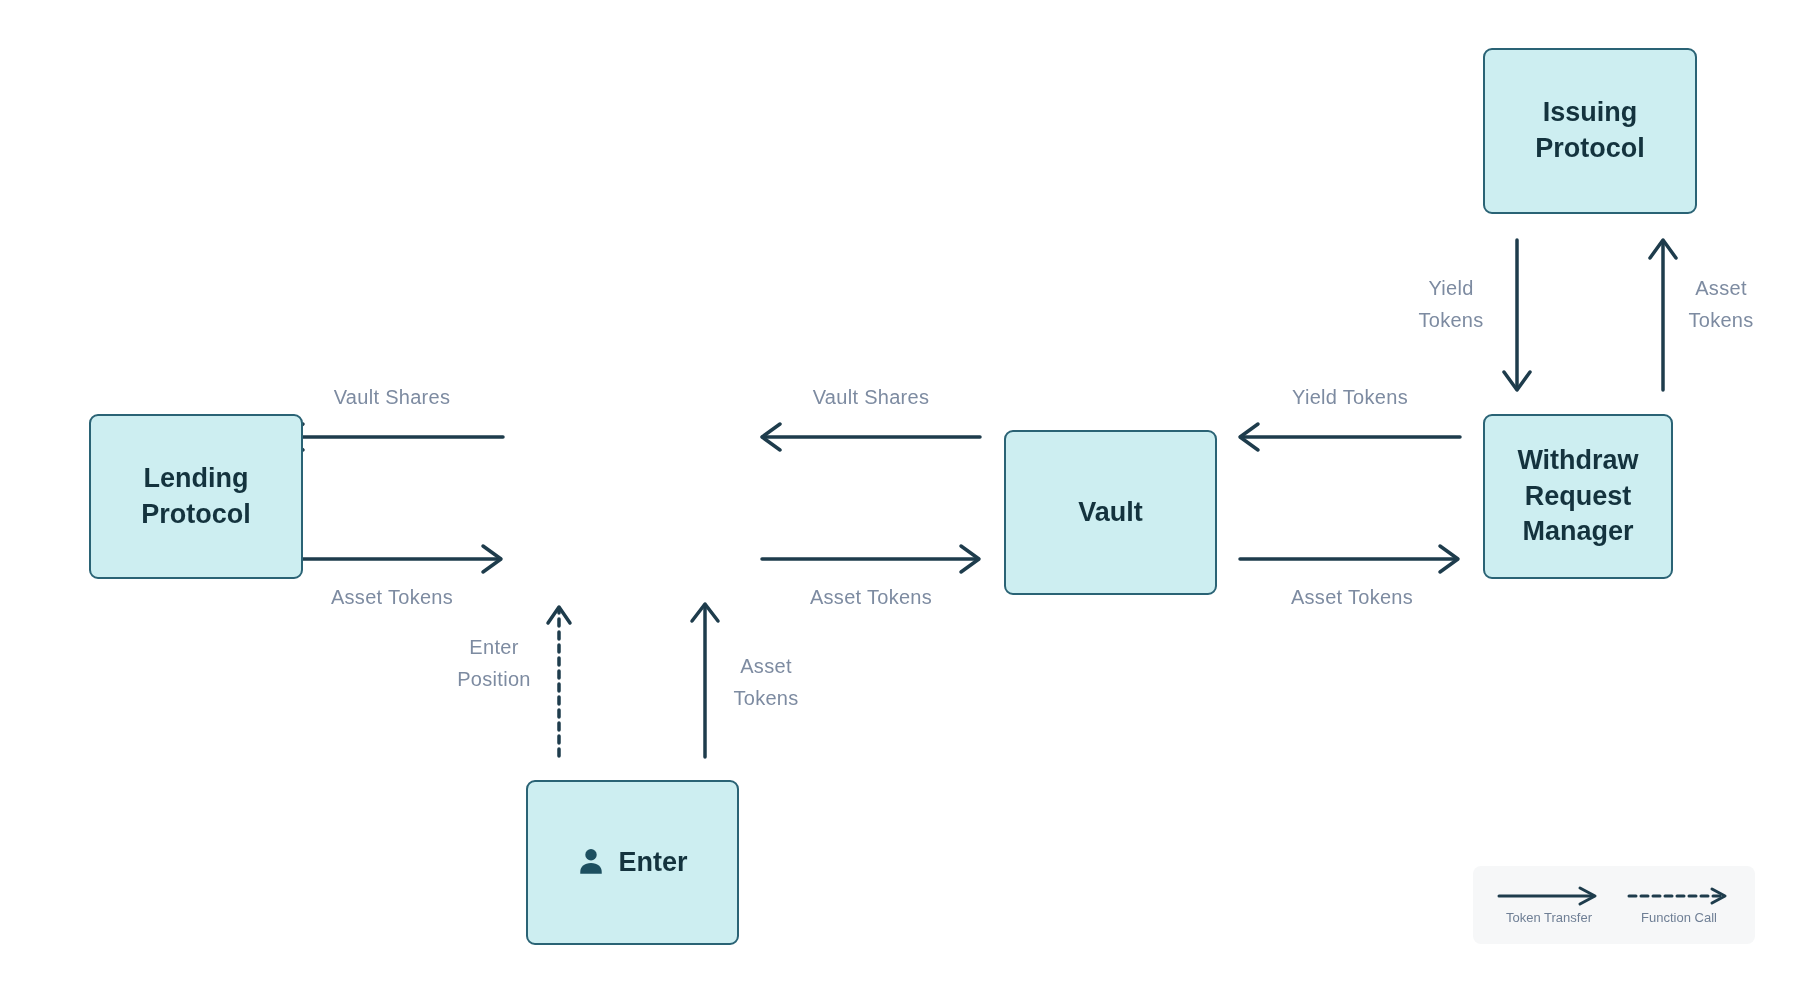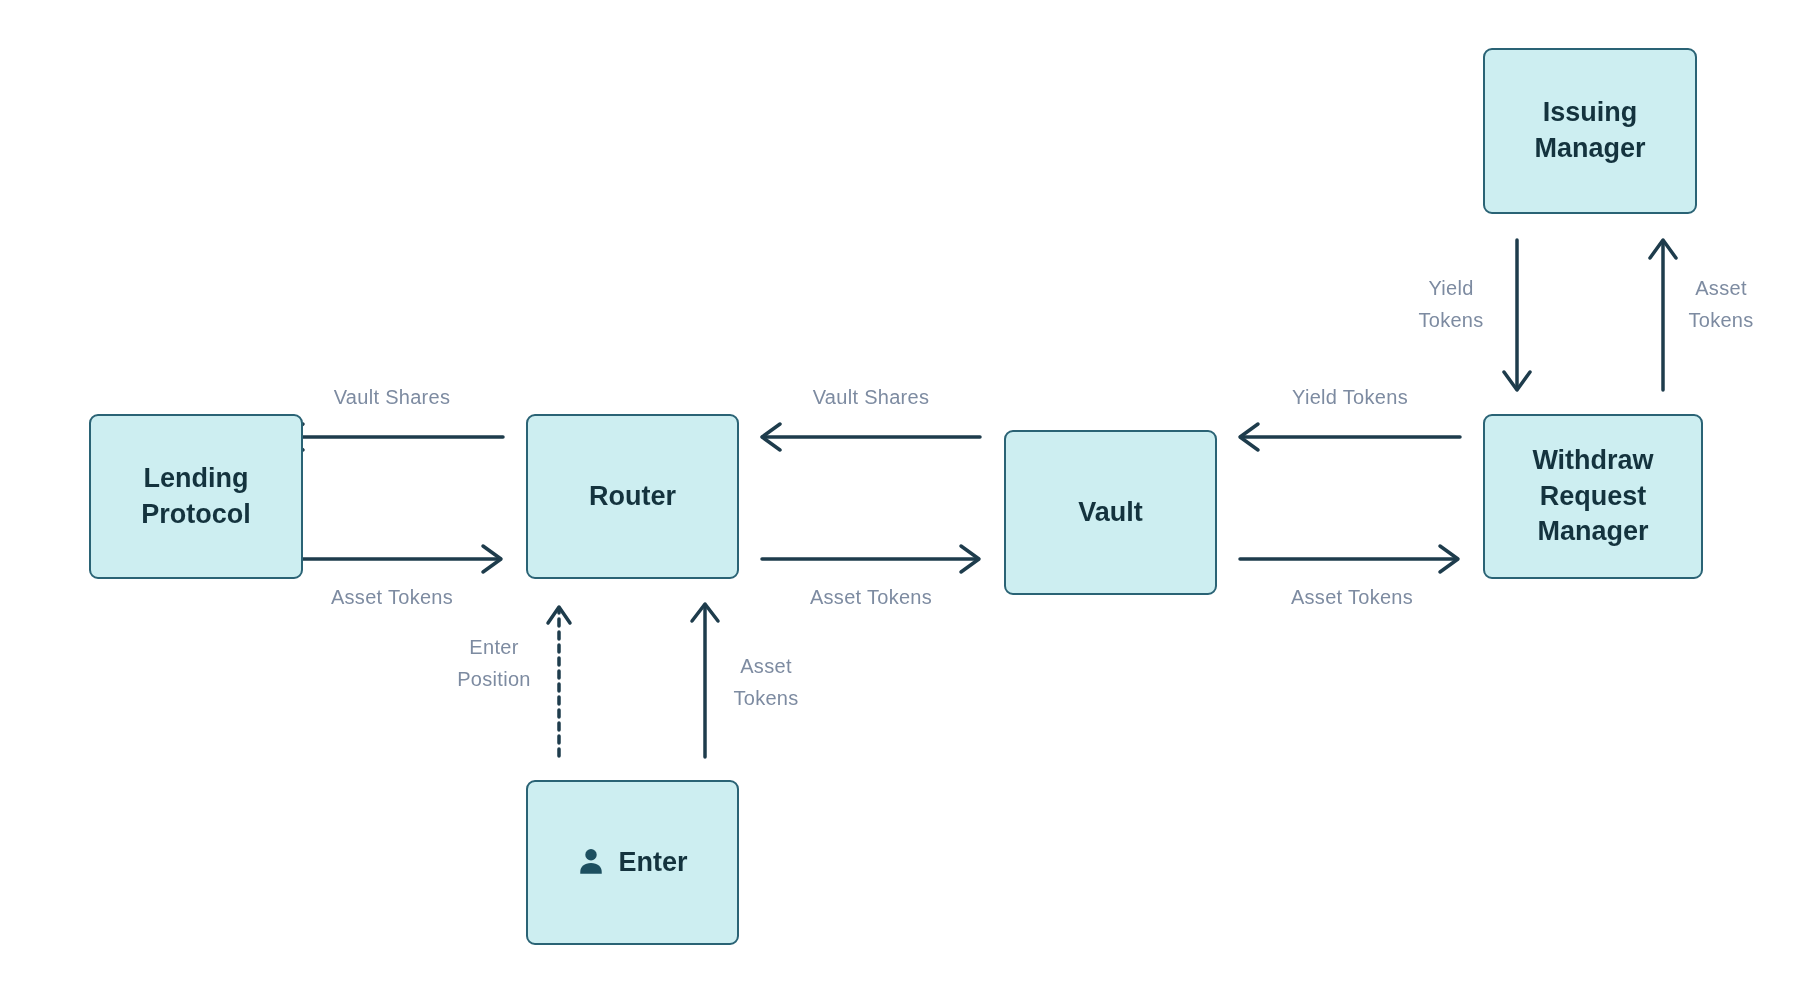"Issuing Manager" span { text: Manager -> Protocol }
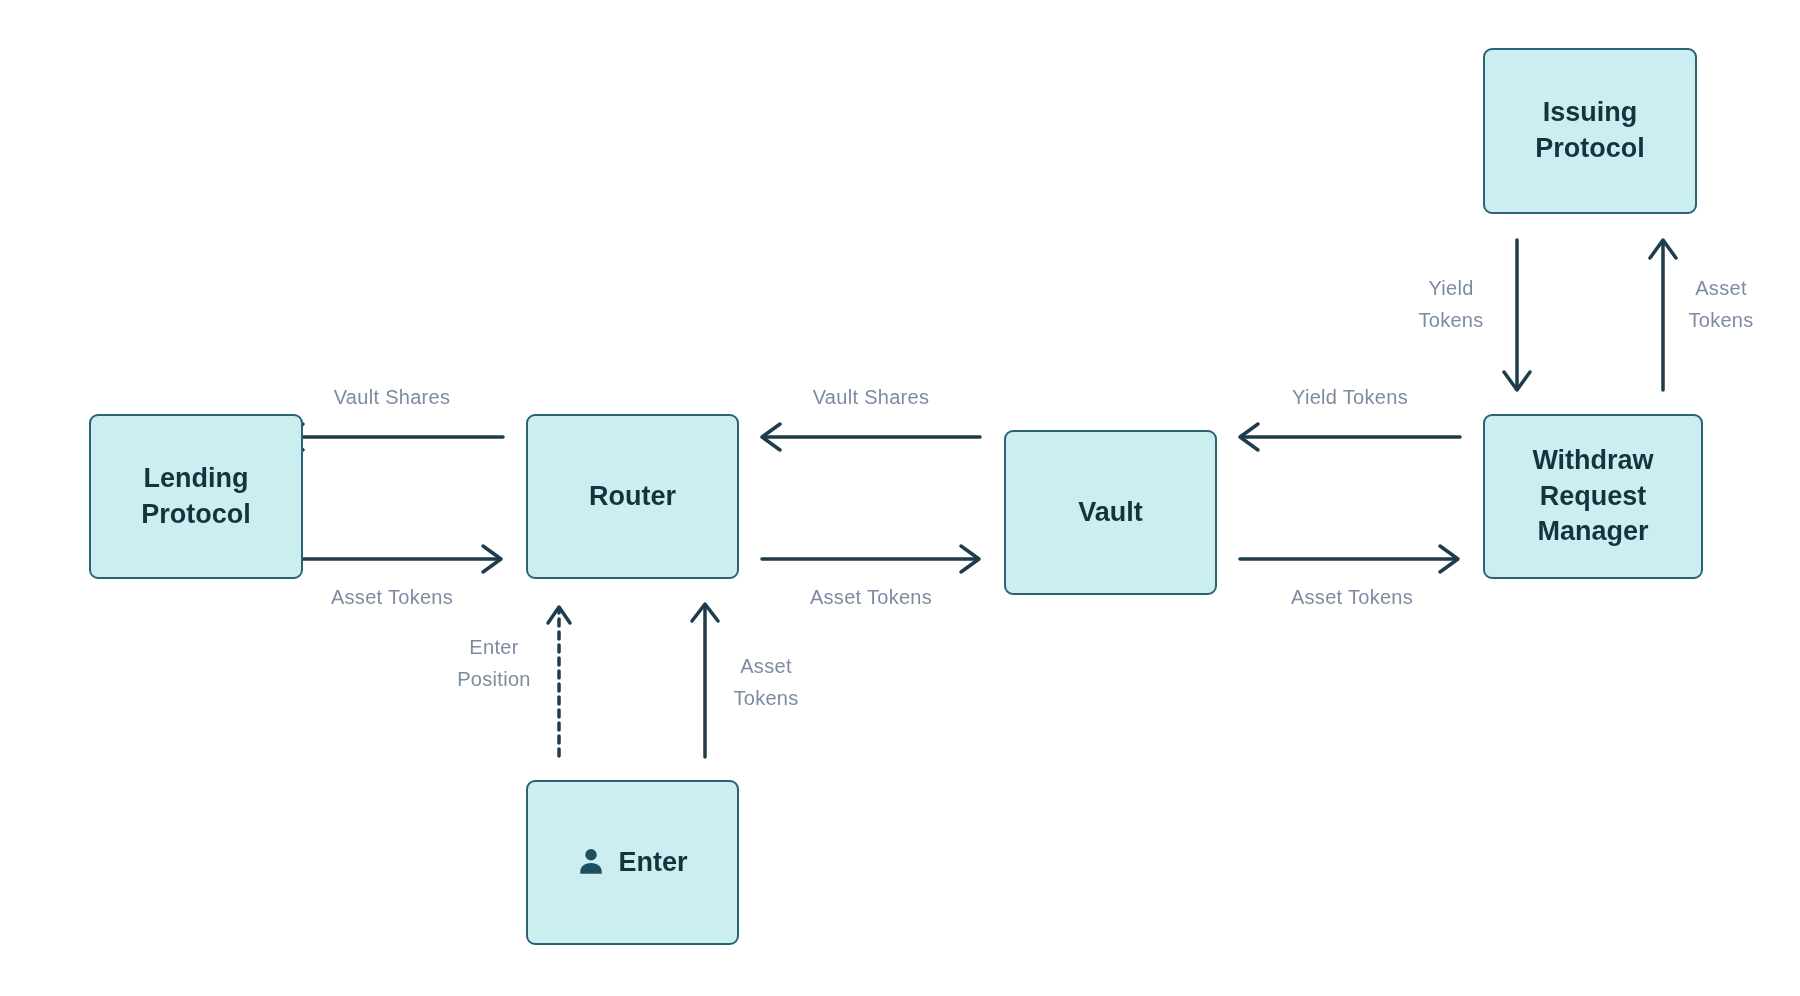"Withdraw Request Manager" div.node { width: 220px -> 190px }
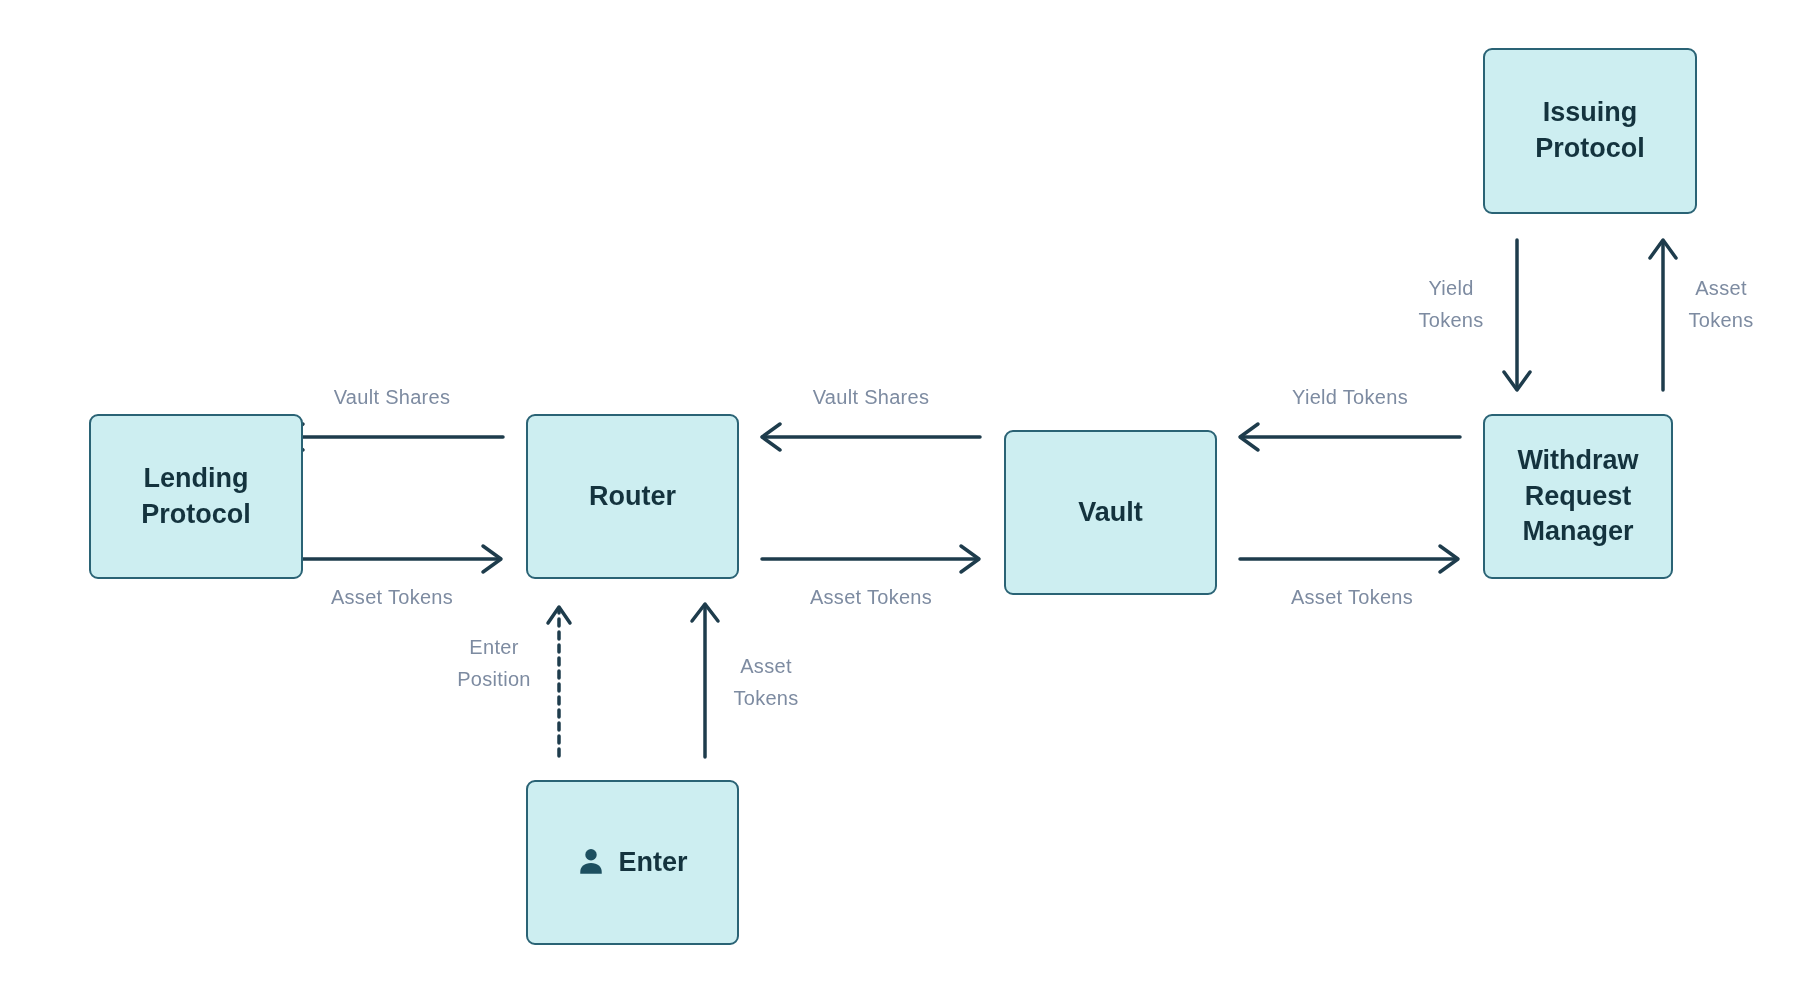"Router" div.node { html: <div> <span>Router</span> </div> -> none }
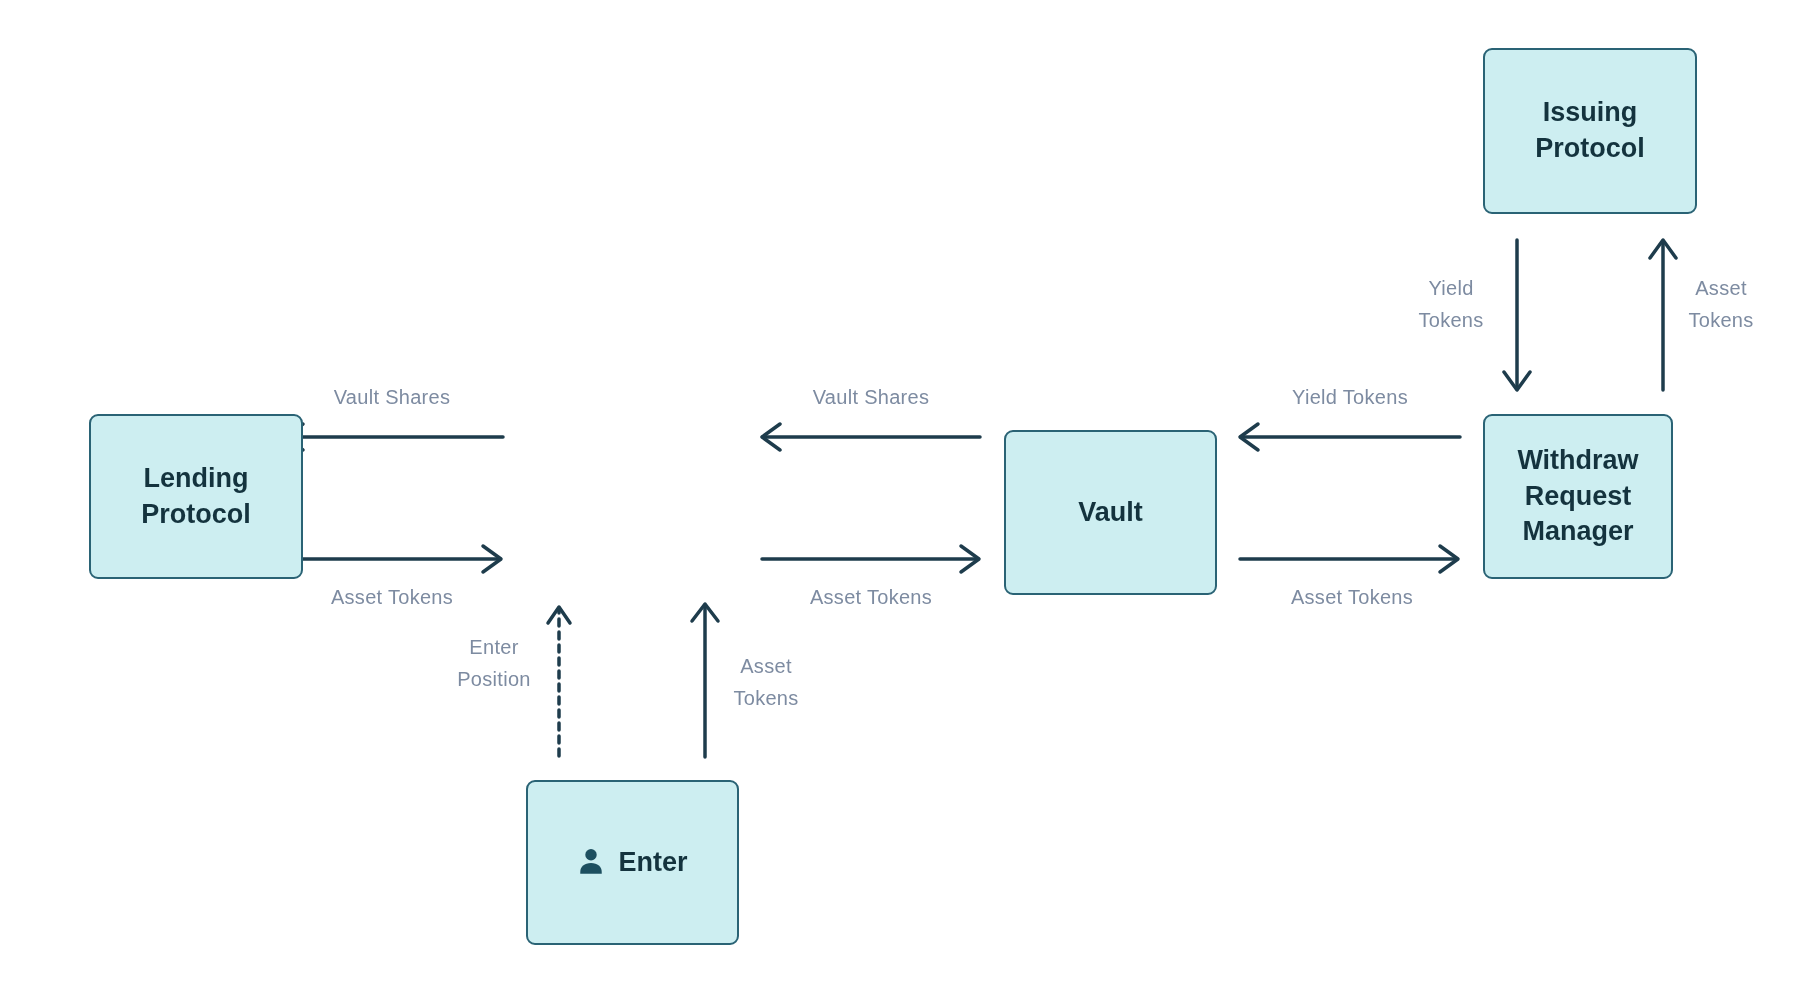"Token Transfer" div.legend { html: none -> <div> <div> <svg> <path></path> <path></path> </svg> <span>Token Transfer</span> </div> <div> <svg> <path></path> <path></path> </svg> <span>Function Call</span> </div> </div> }
